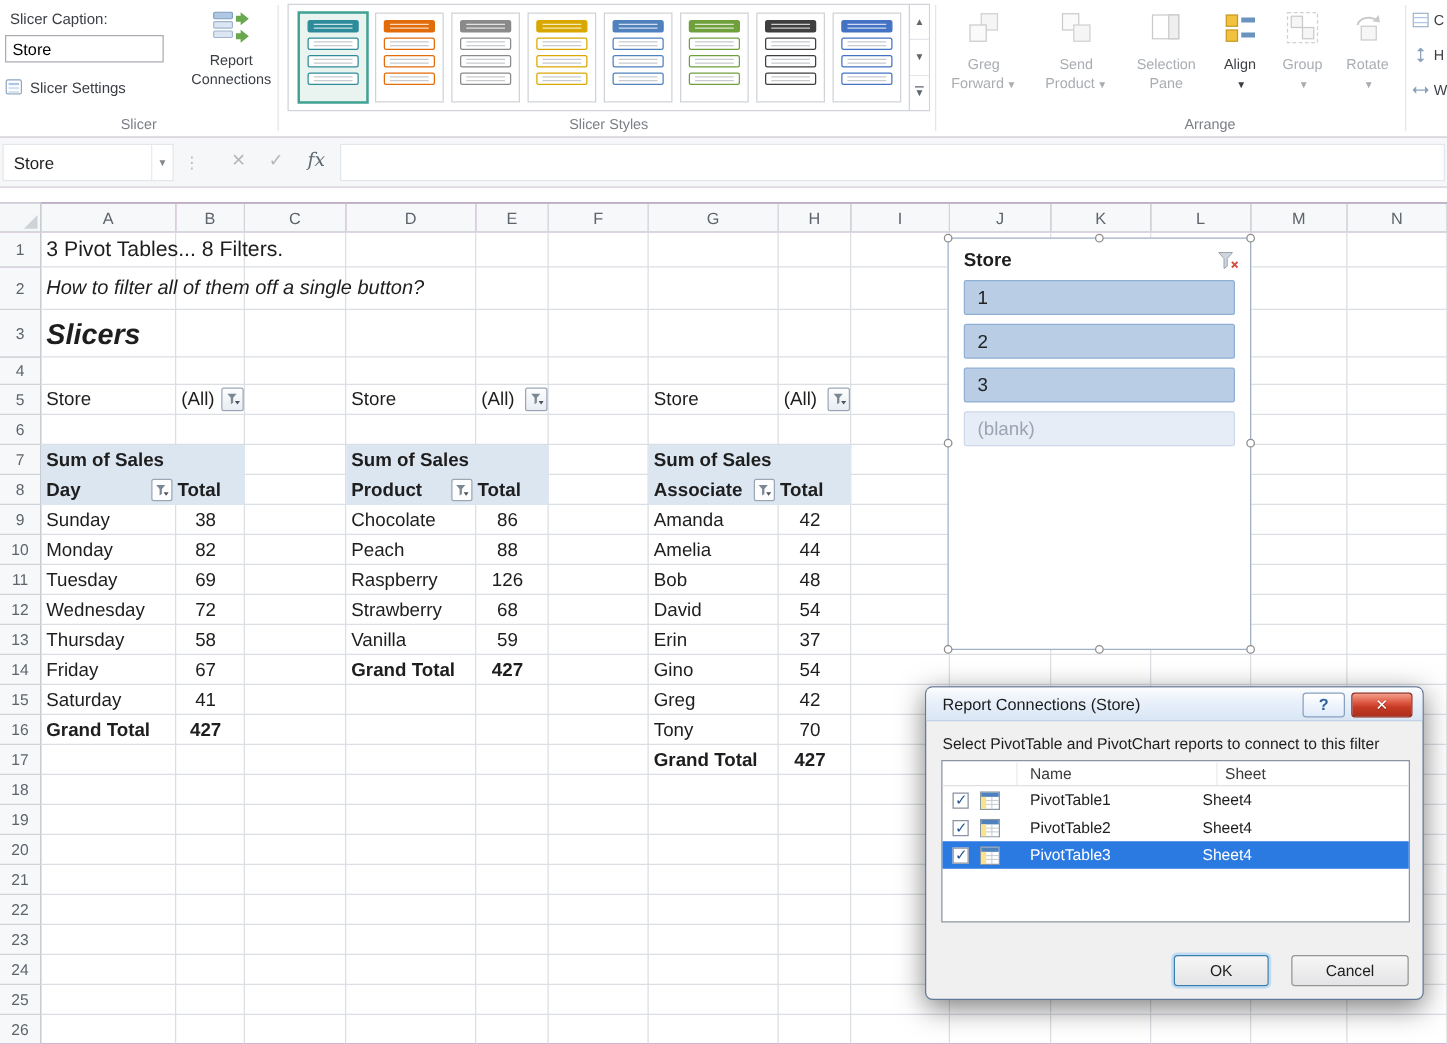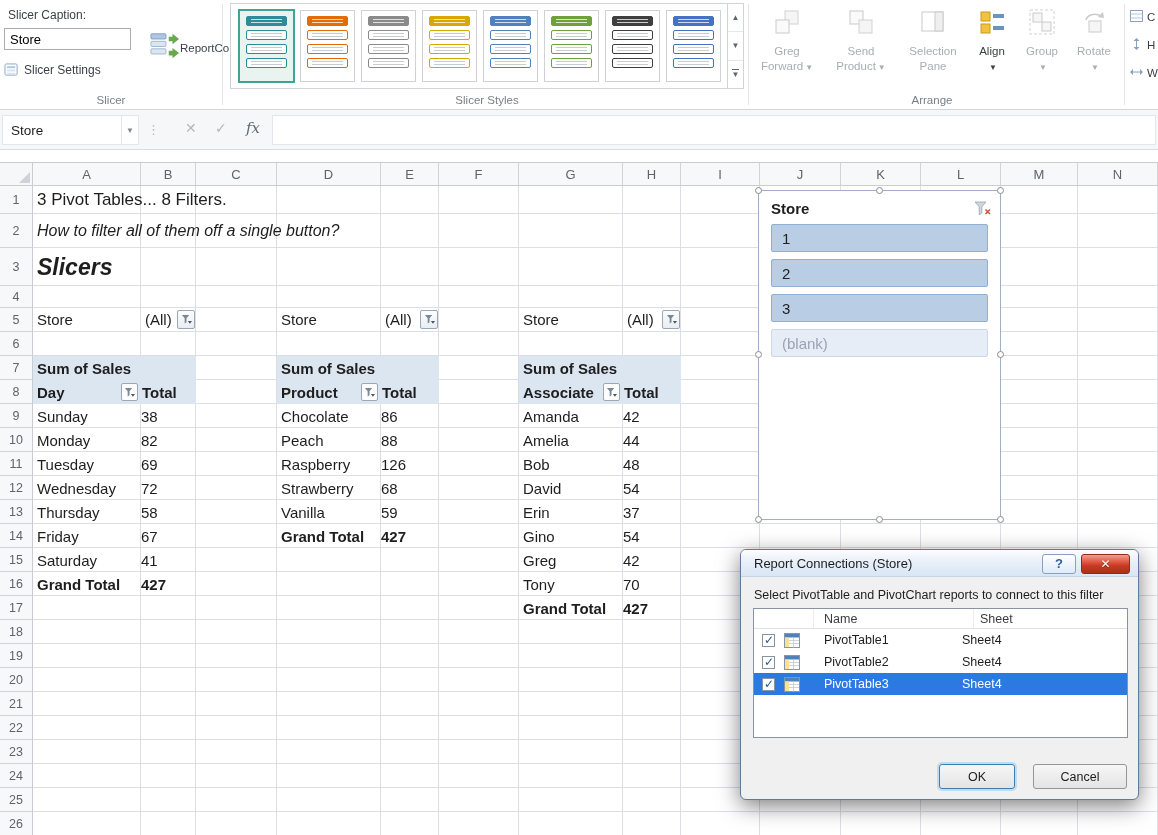"Report" .rc-btn { flex-direction: row -> column }
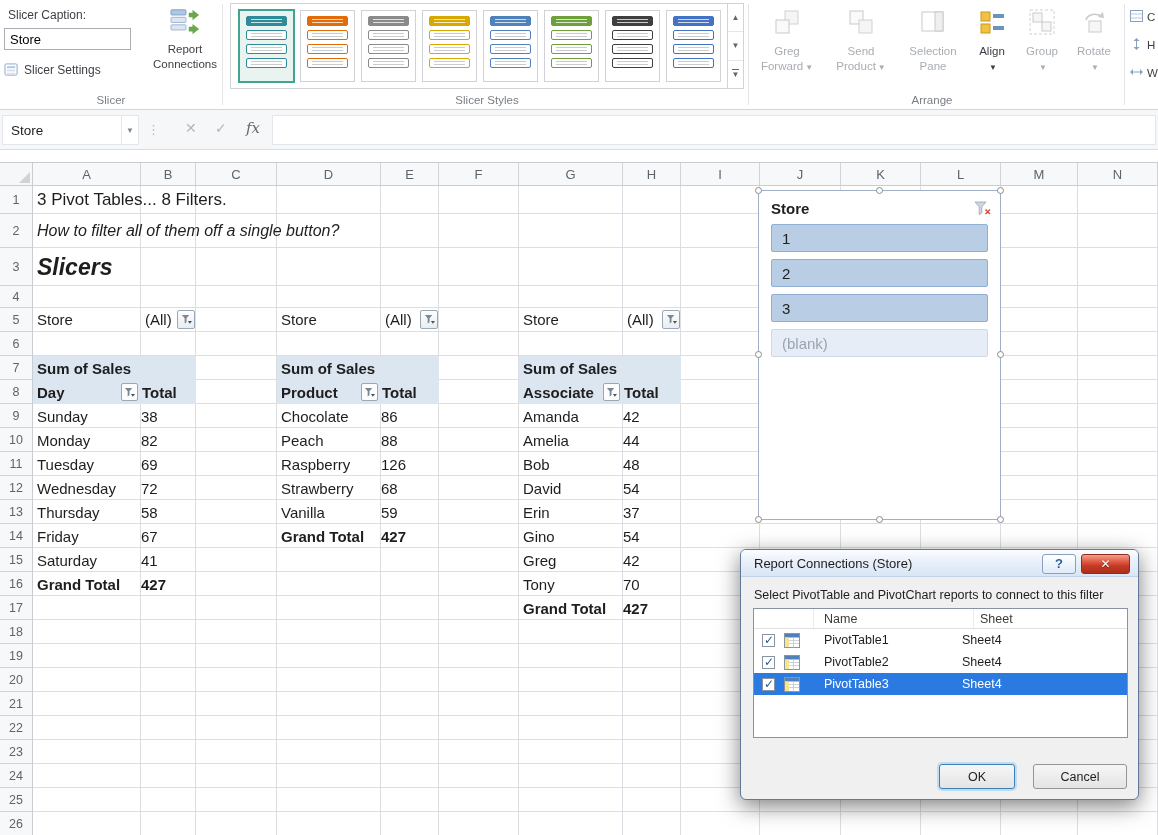"Arrange" div.glabel { left: 744px -> 780px }
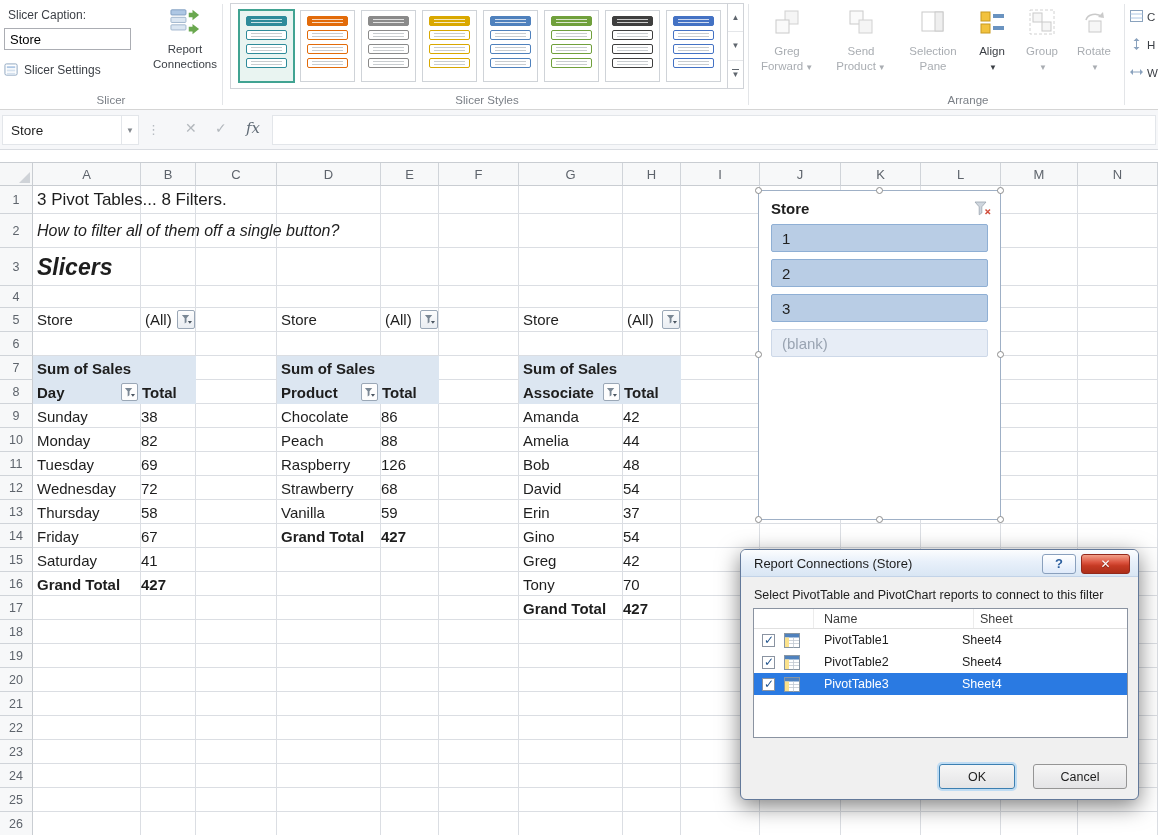"38" .pvt .c2 { text-align: left -> center }
